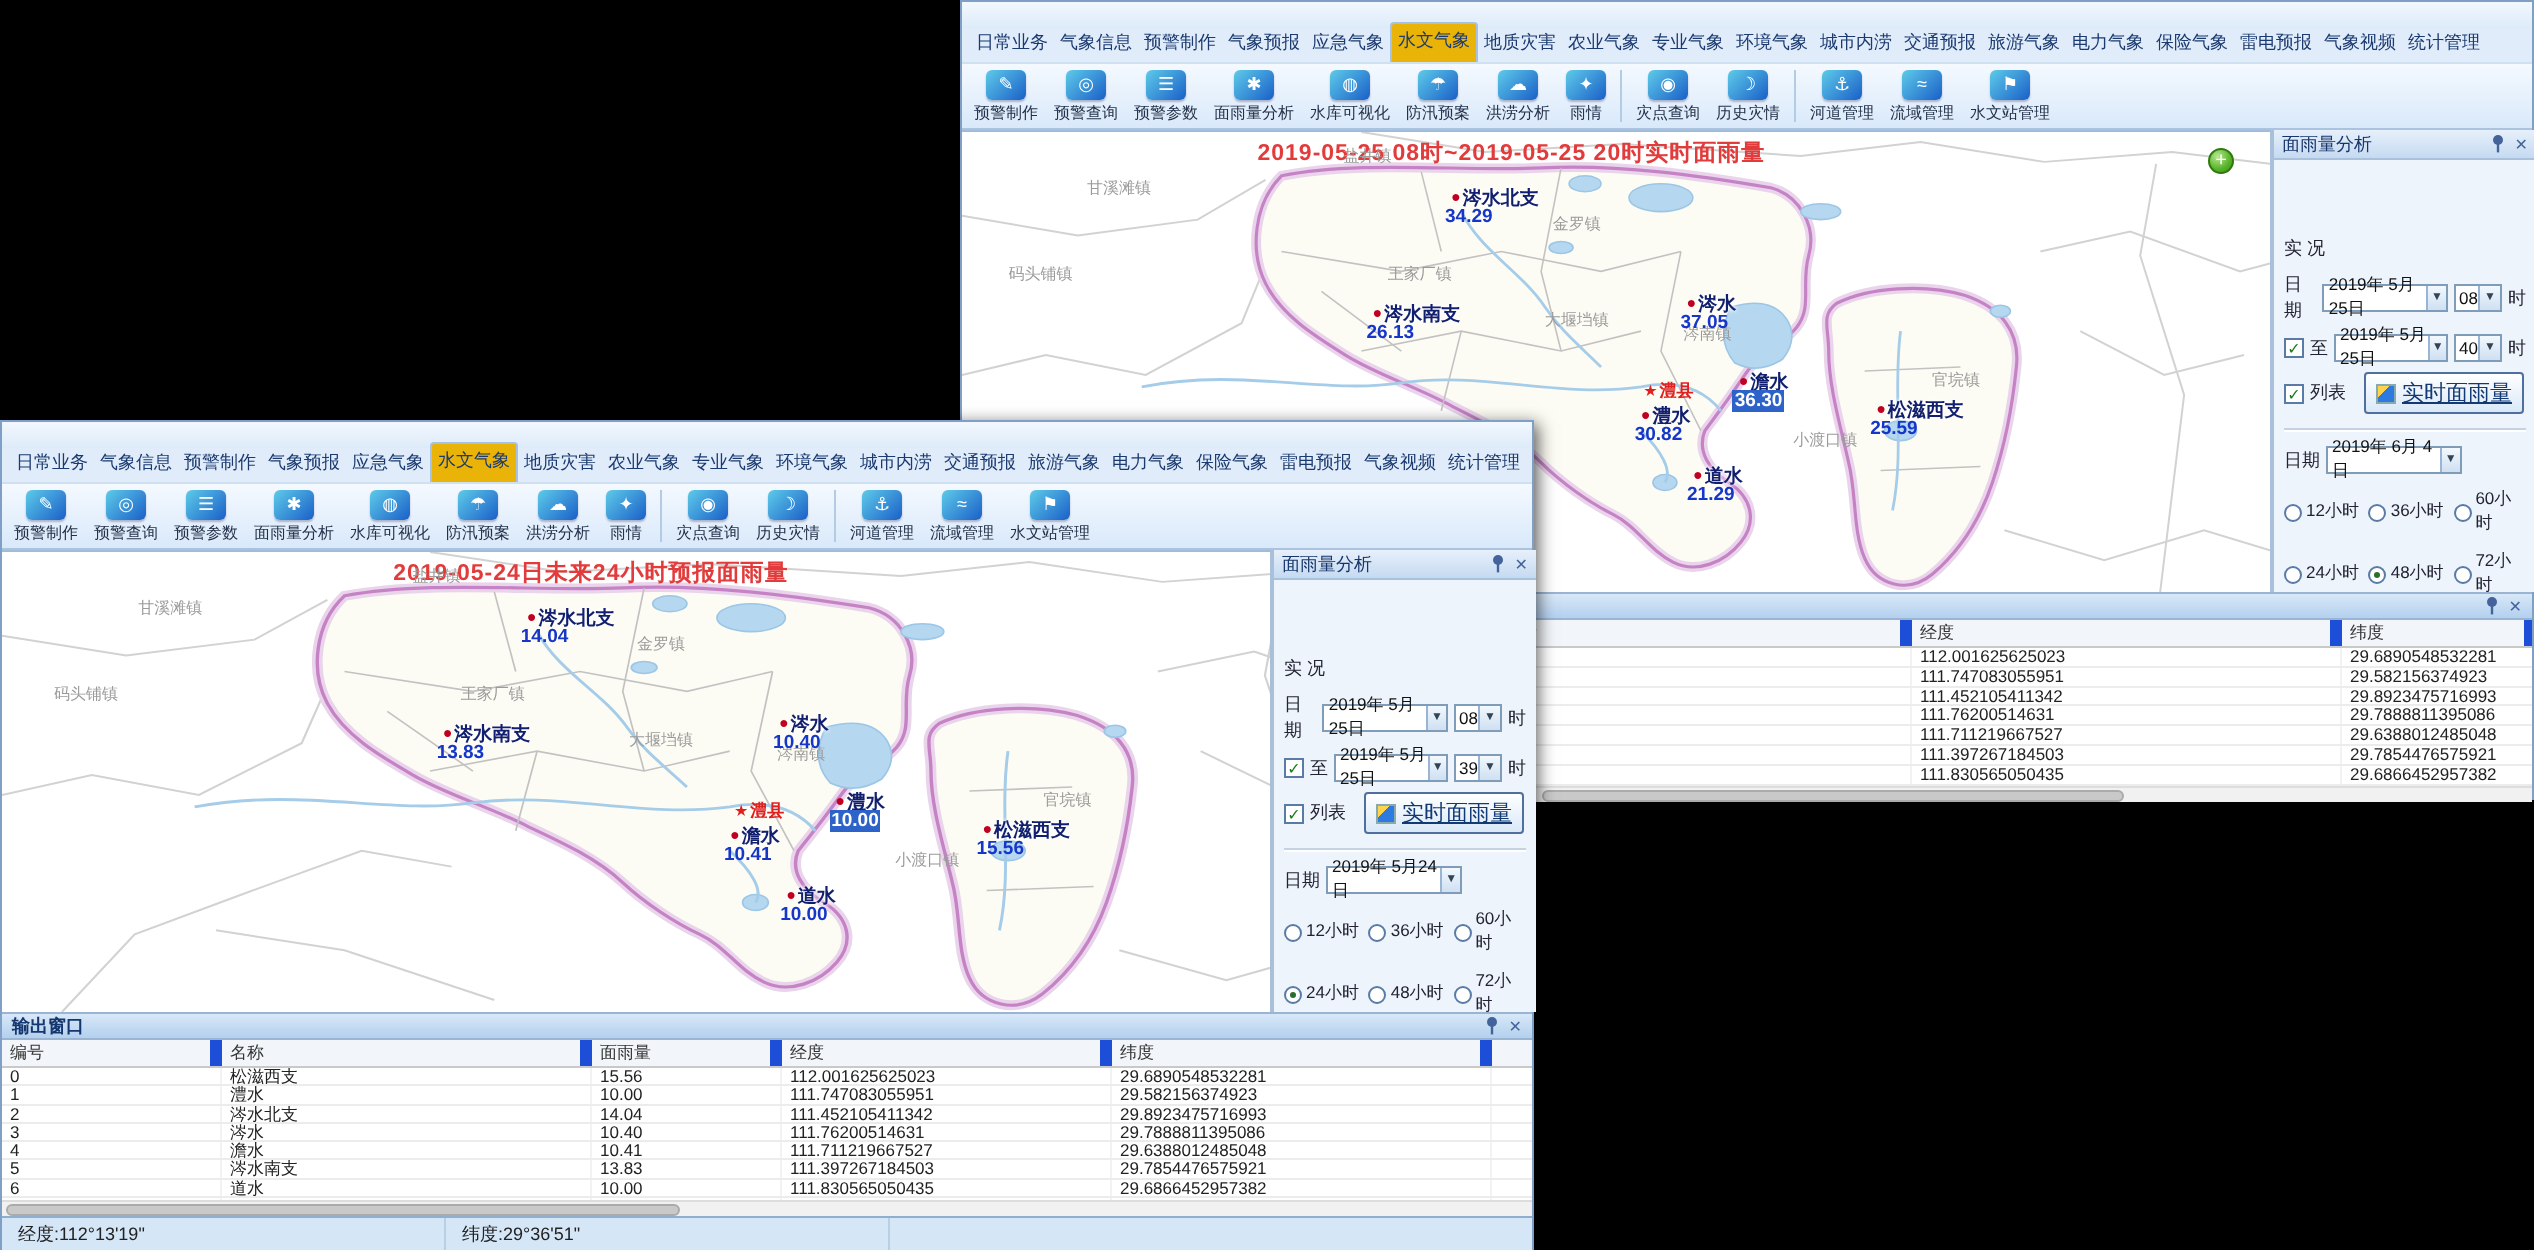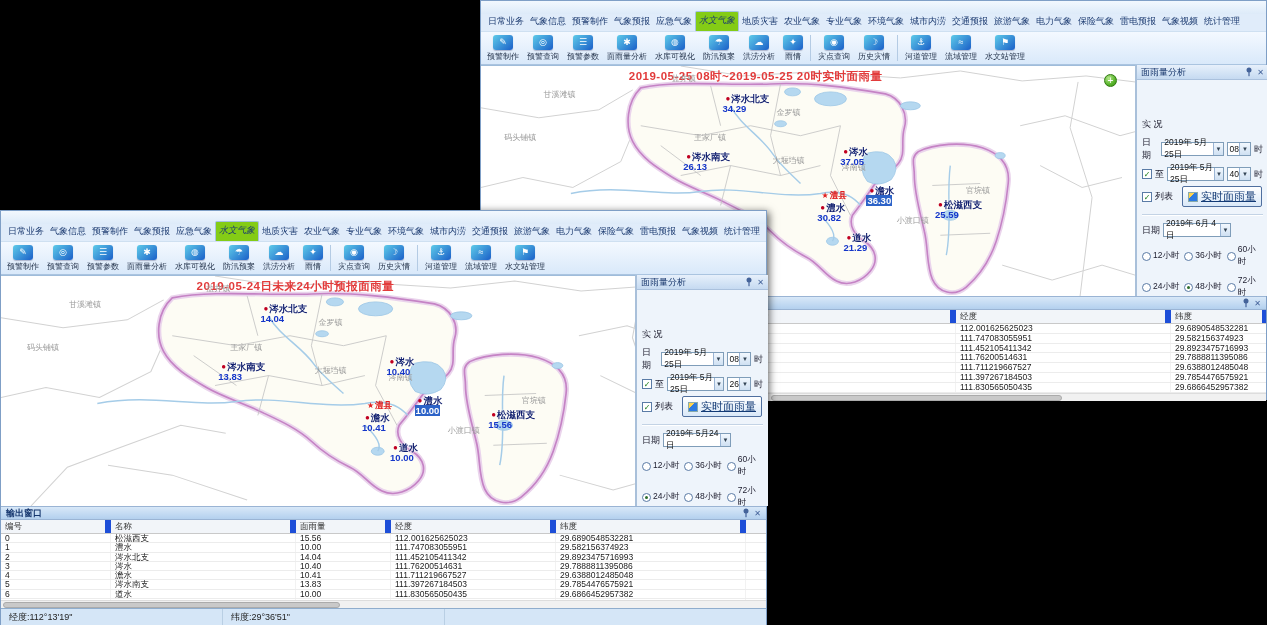"水文气象" .tab.active { background: #84cc16 -> #eab308; font-style: italic -> none }
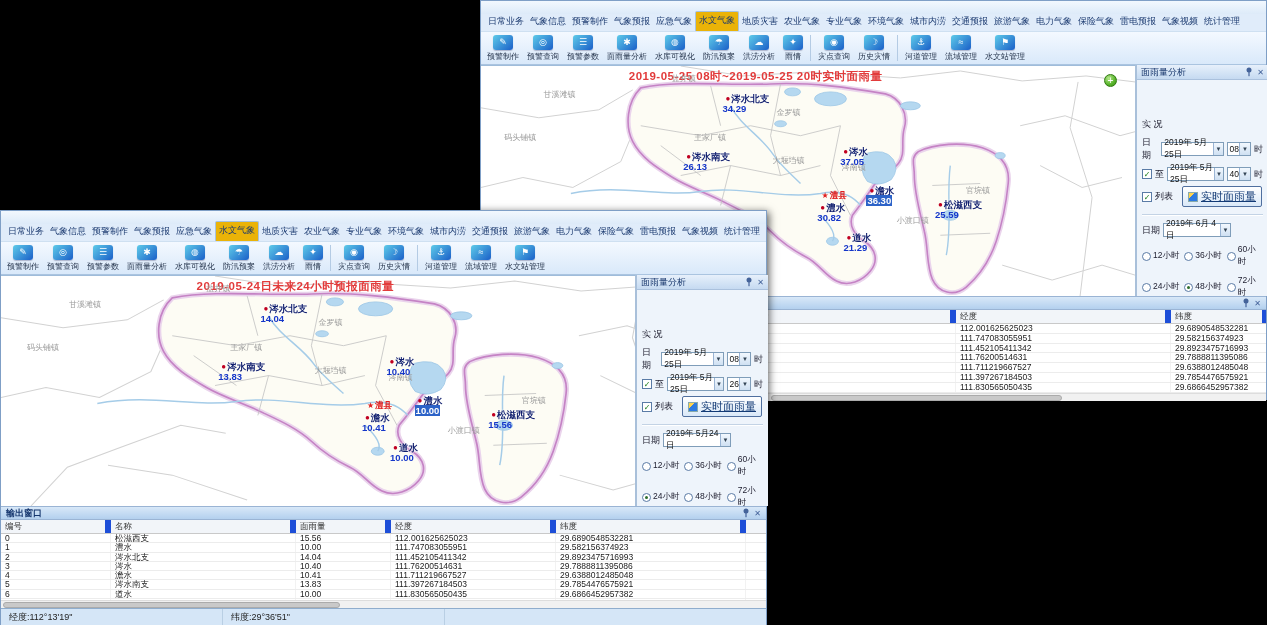"26" span { text: 26 -> 39 }
